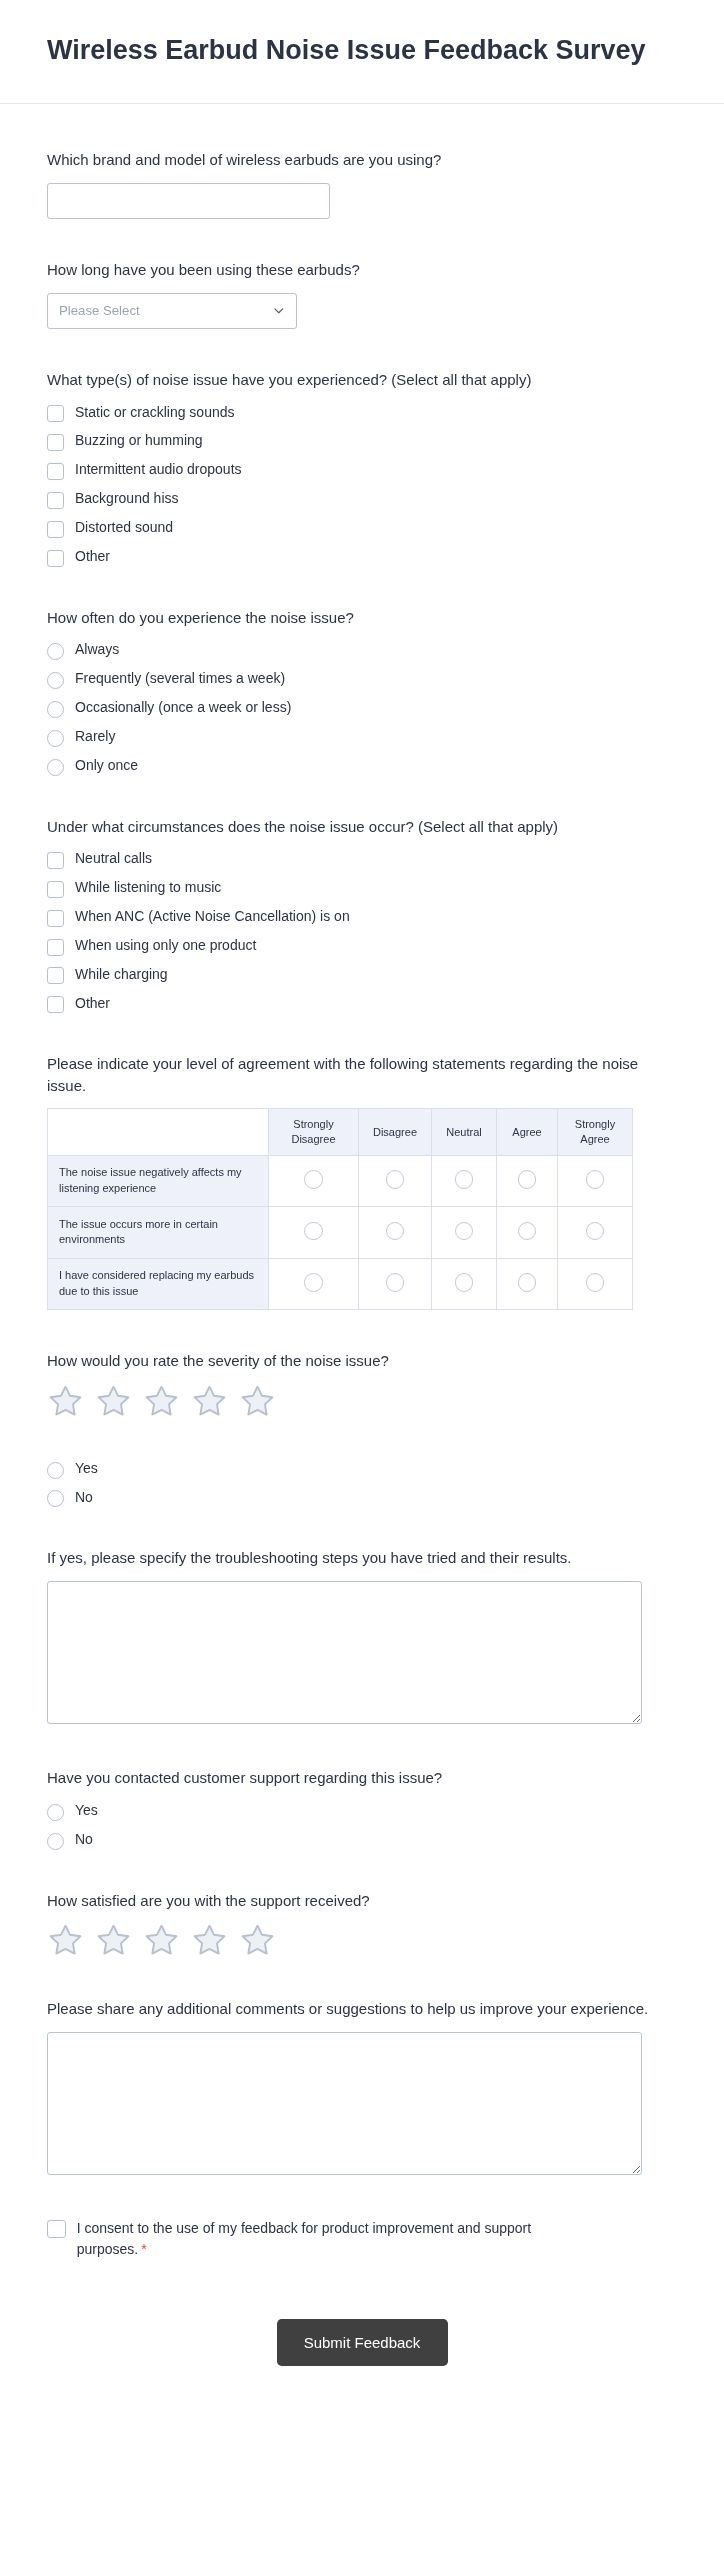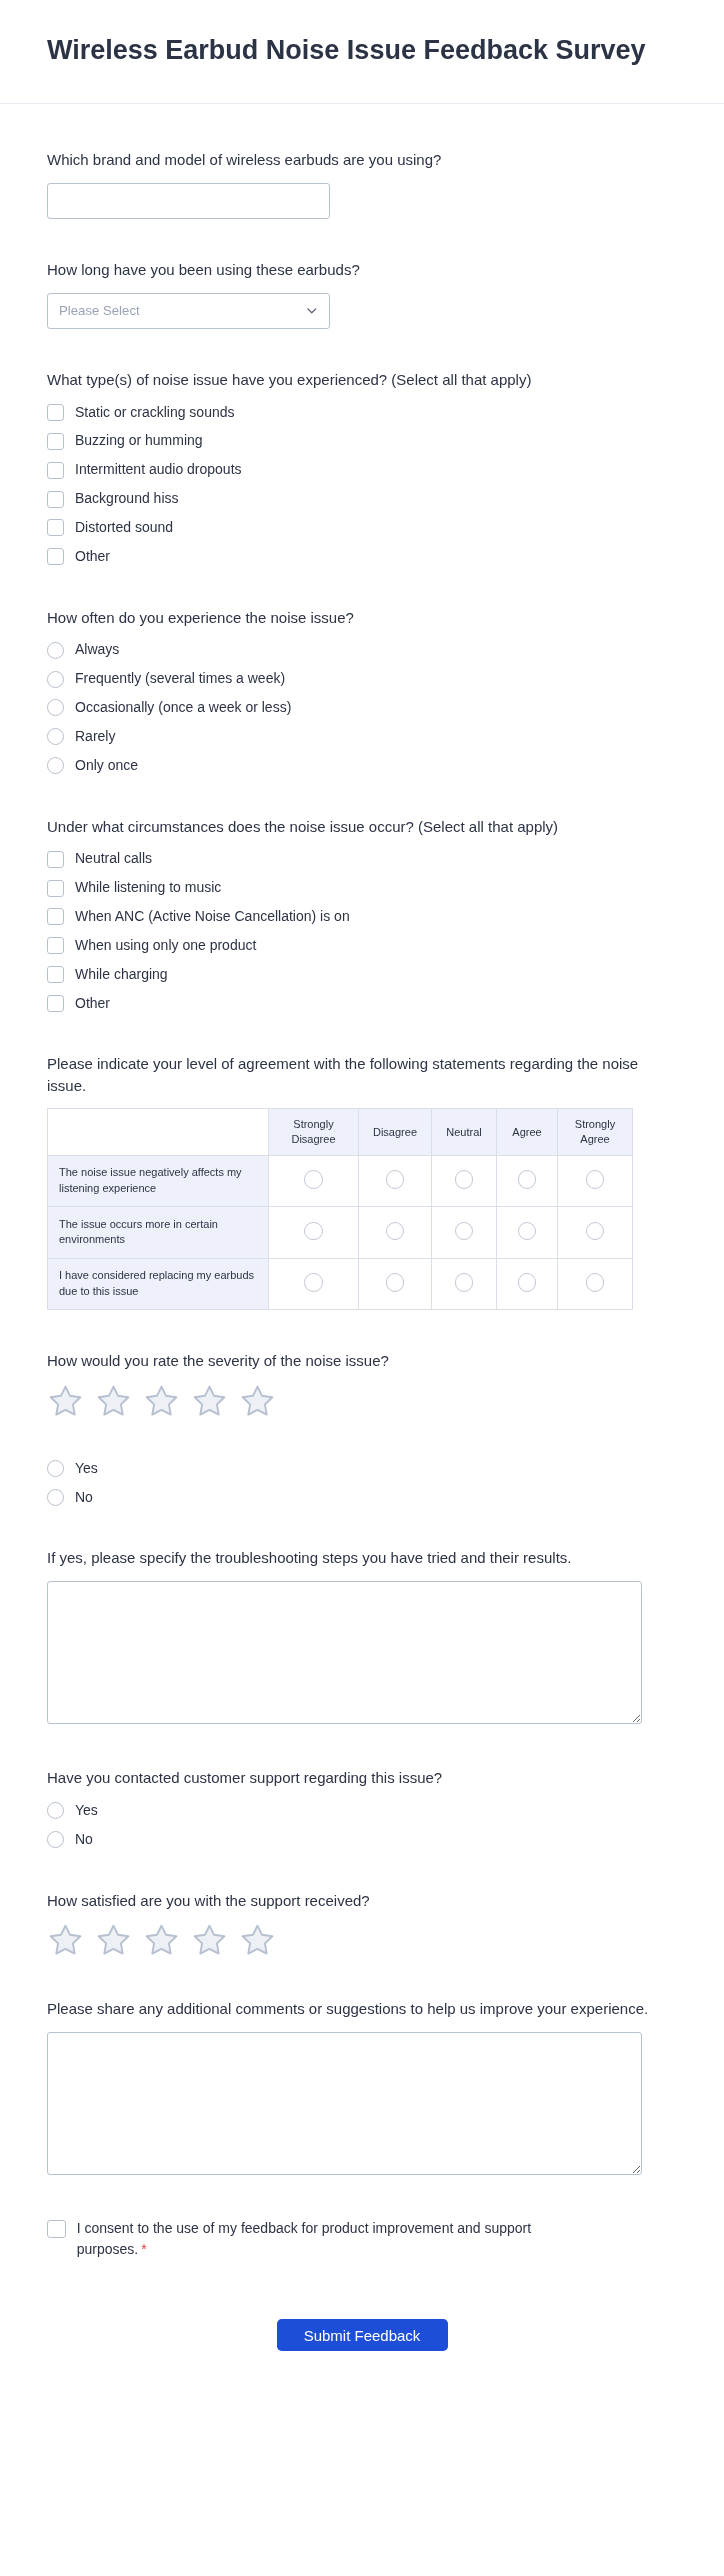"Please Select" .select-box { width: 283px -> 250px }
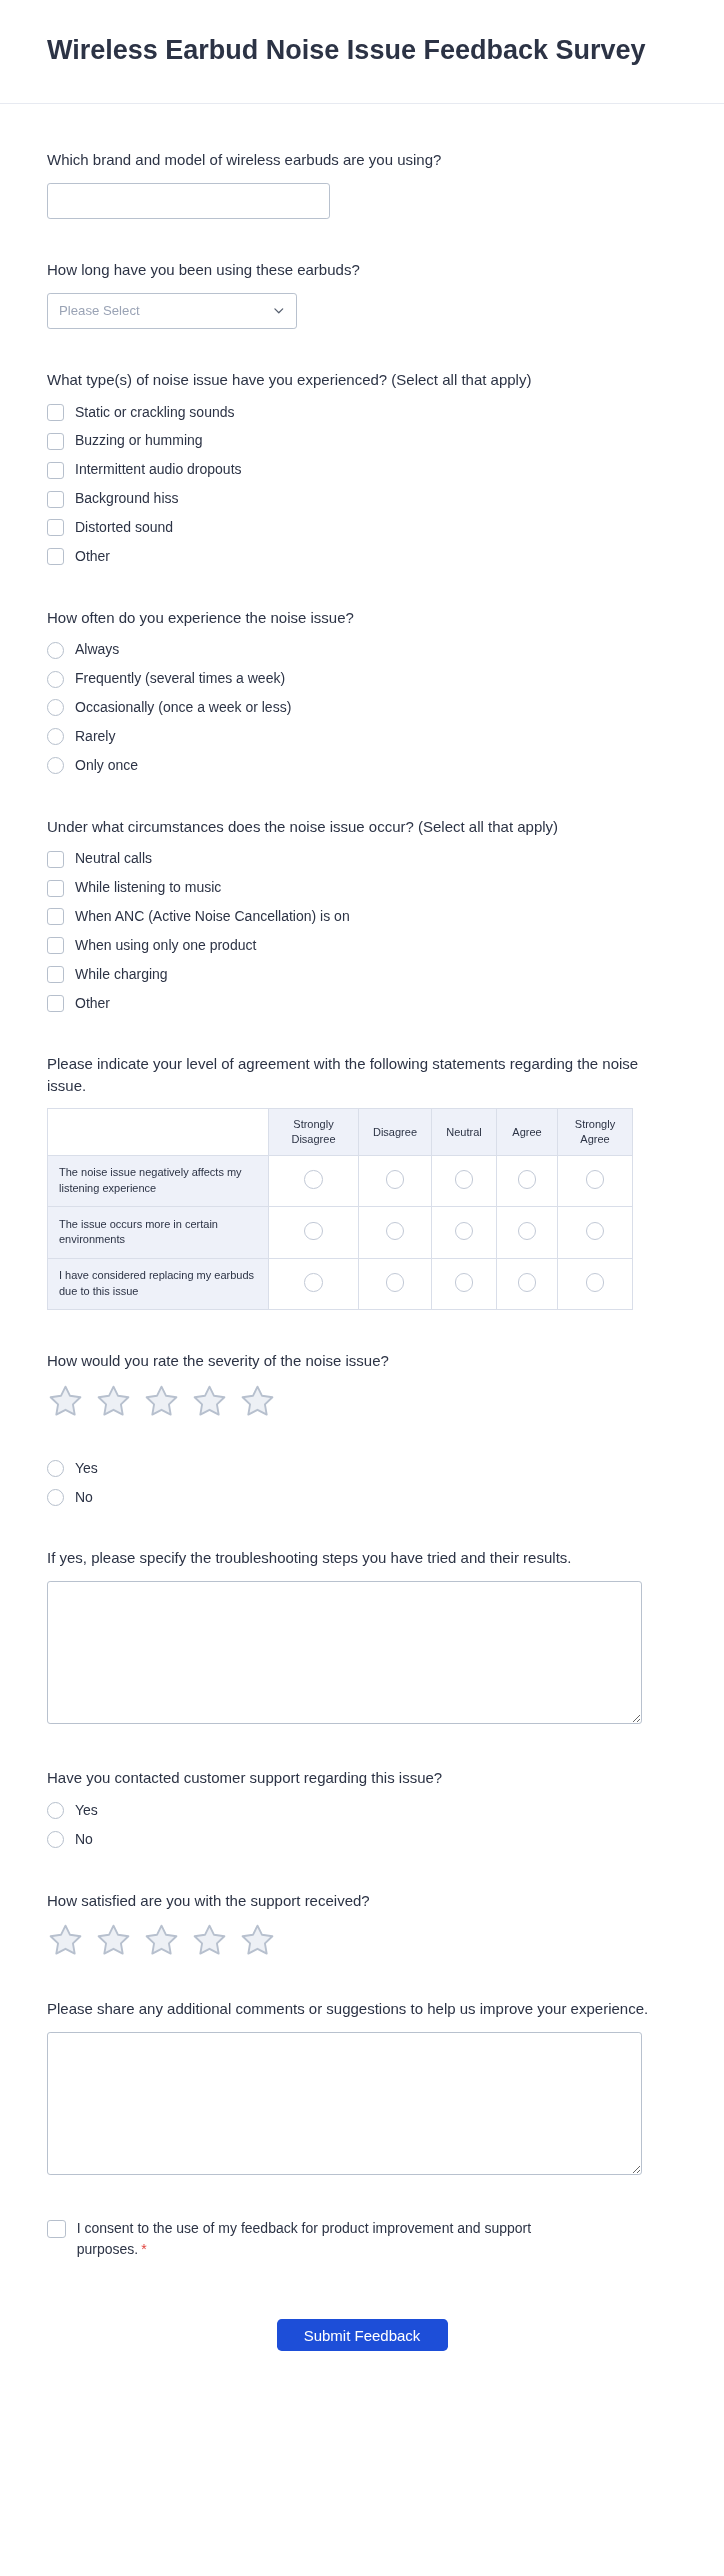"Static or crackling sounds" .option-row { align-items: center -> flex-end }
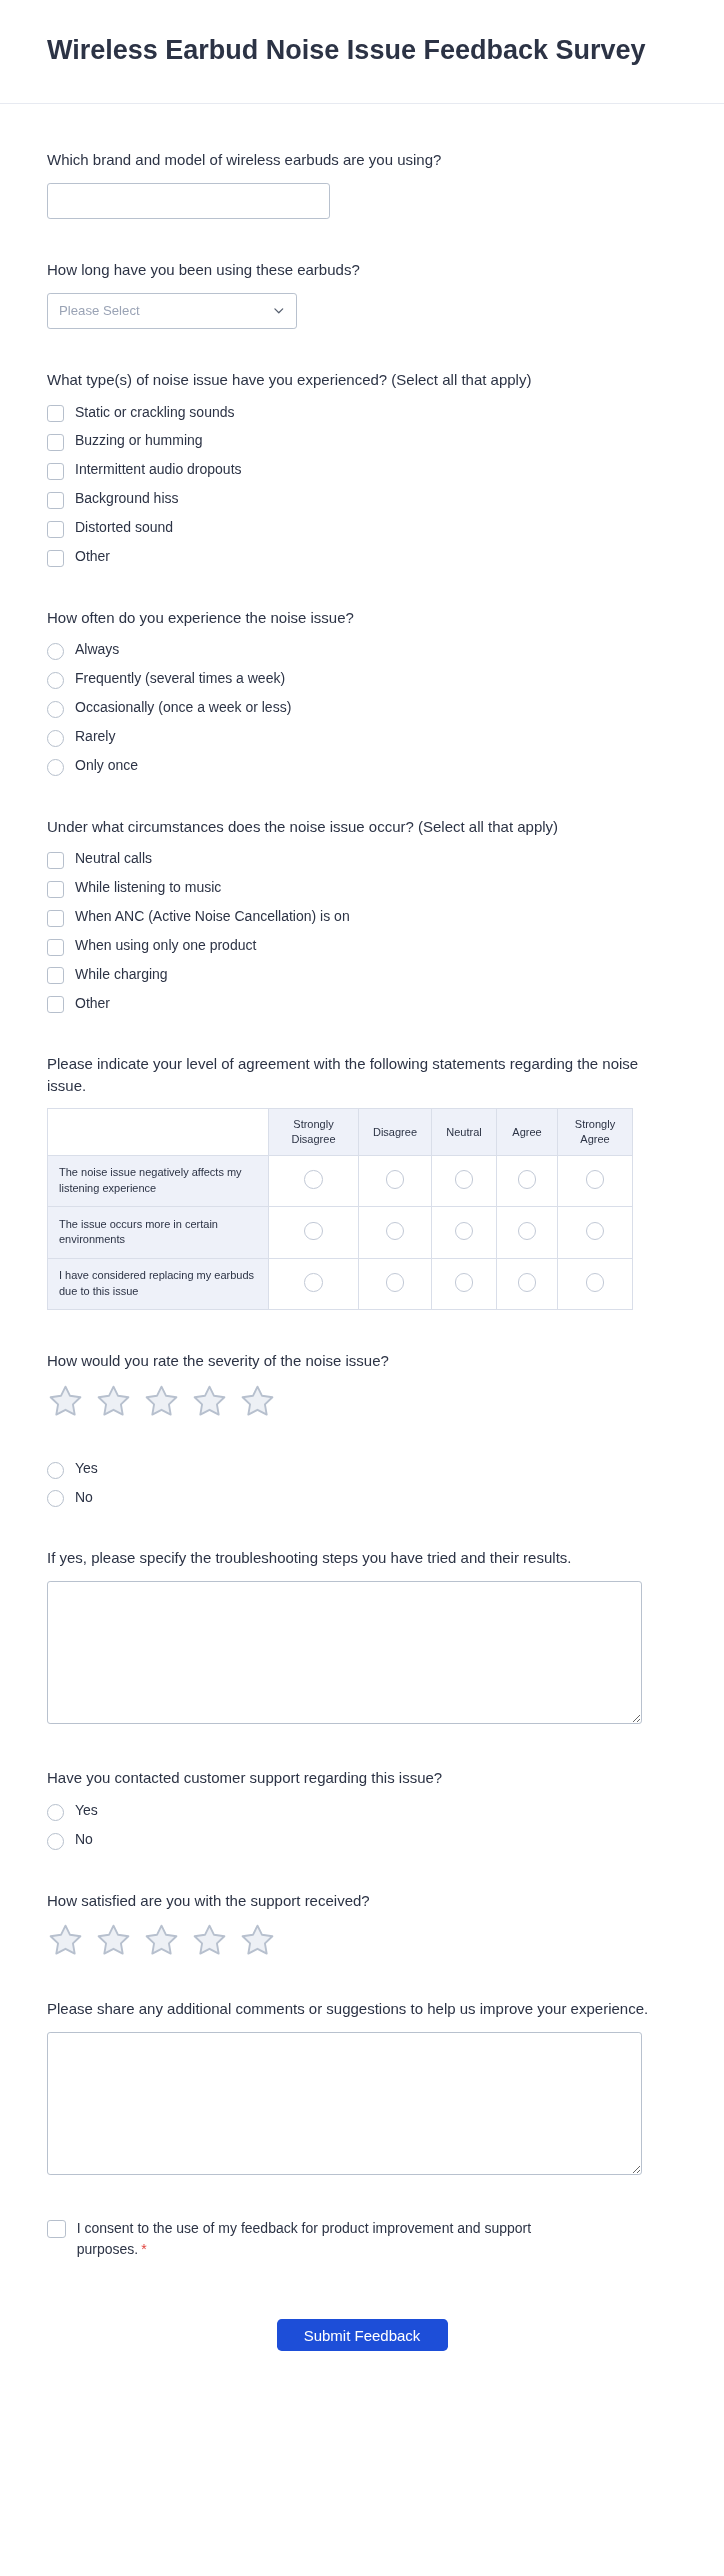"Submit Feedback" .submit-btn { background: #1d4ed8 -> #404040; height: 32px -> 47px }
